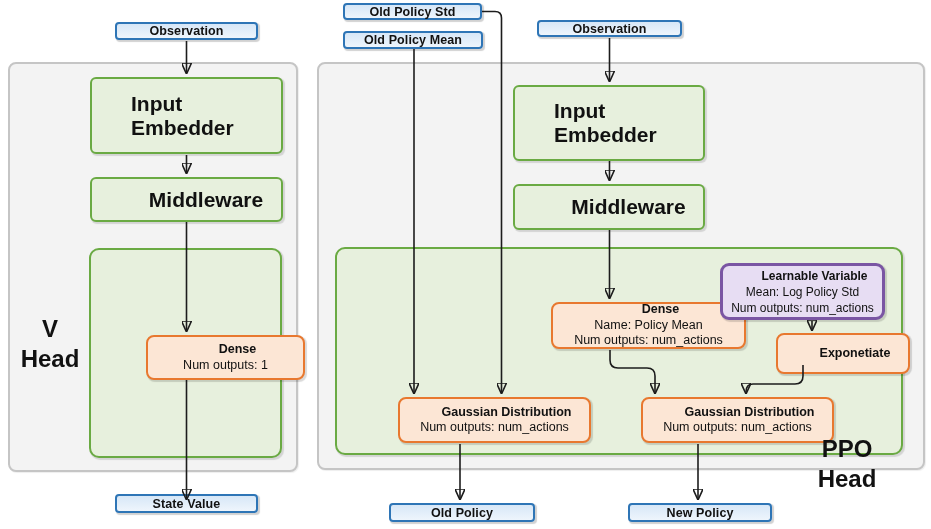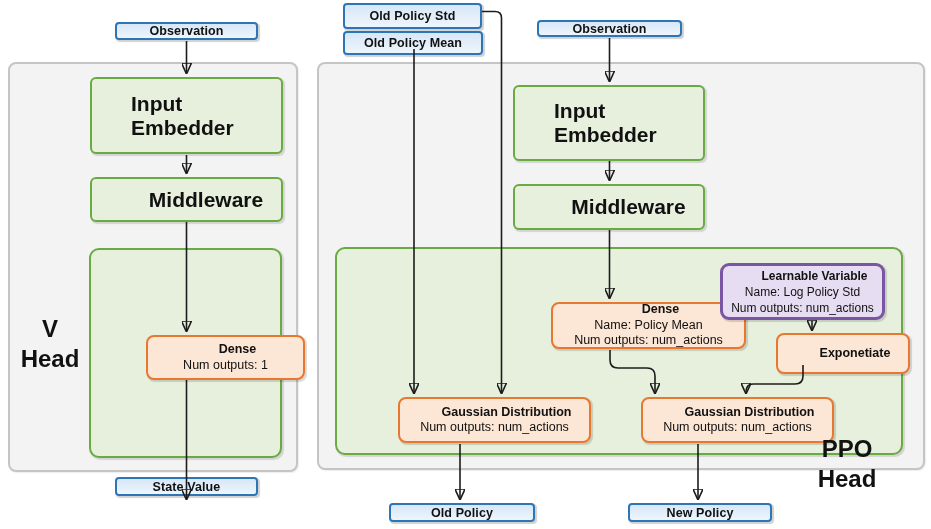"Old Policy Std" div.abs { height: 26px -> 17px }
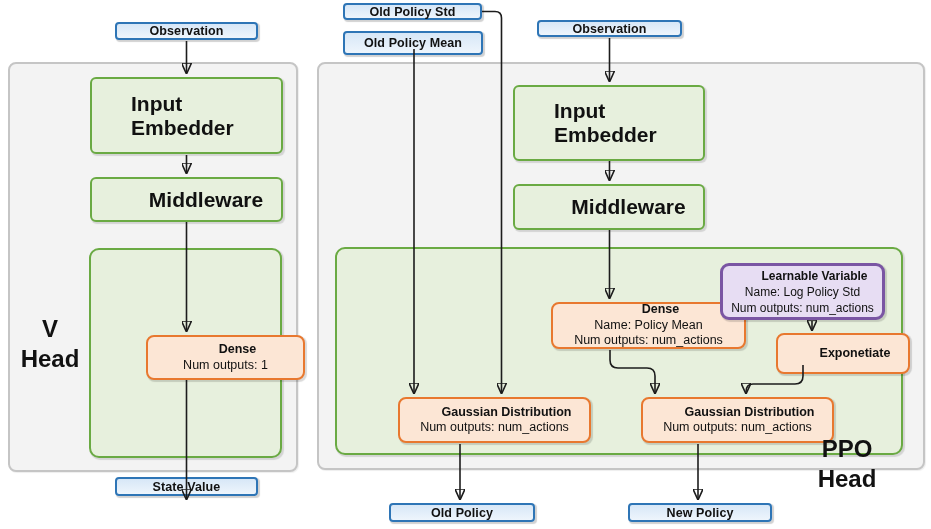"Old Policy Mean" div.abs { height: 24px -> 18px }
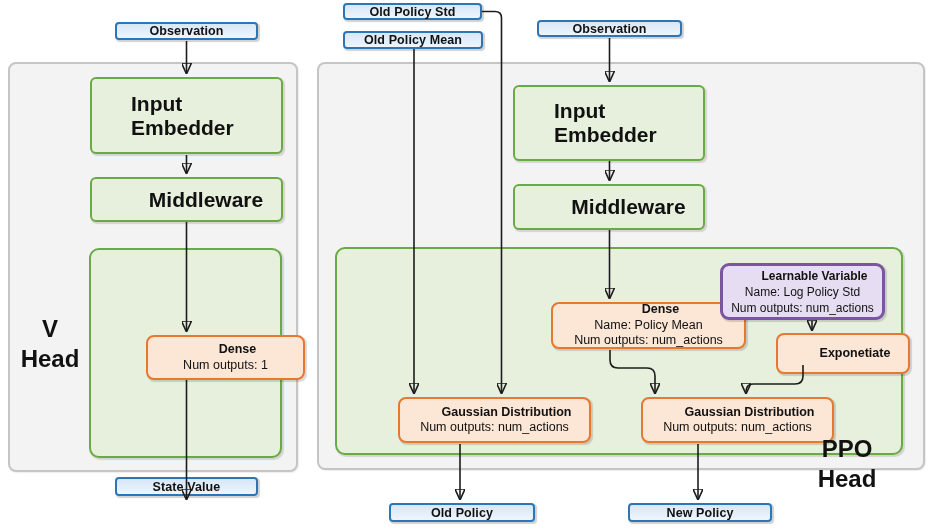"Name: Log Policy Std" span.s { text: Name -> Mean }
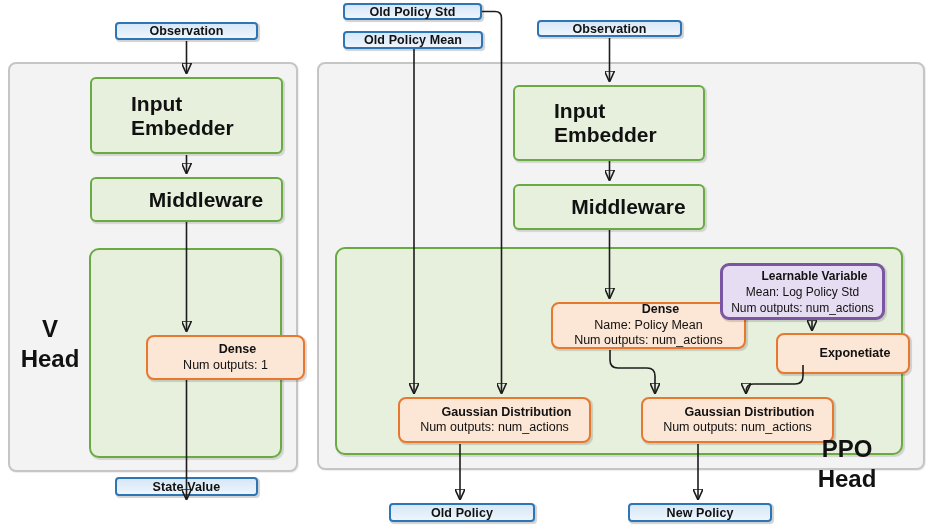"State Value" div.abs { top: 477px -> 494px }
